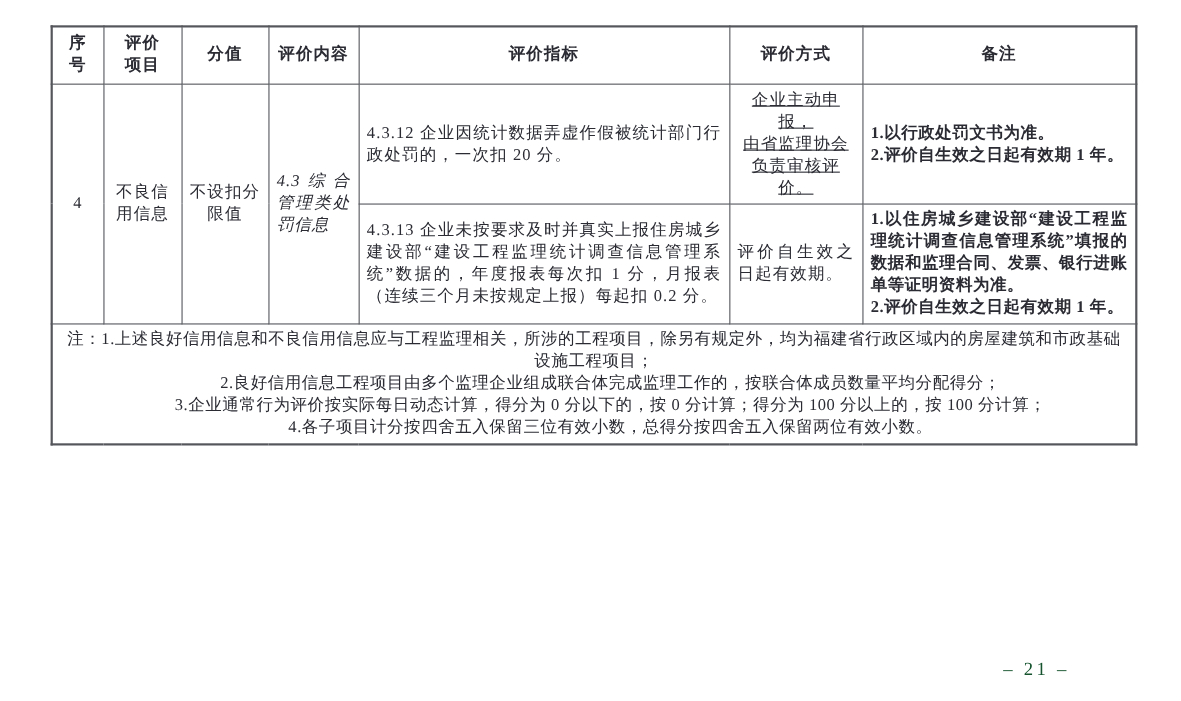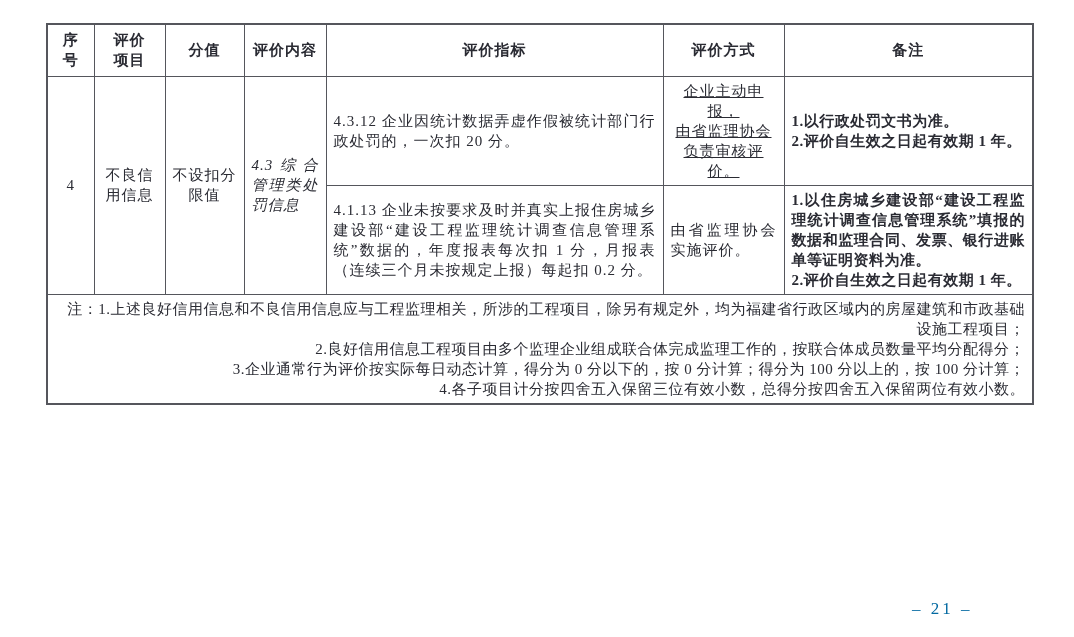"4.1.13" td.indicator-cell { text: 4.1.13 -> 4.3.13 }
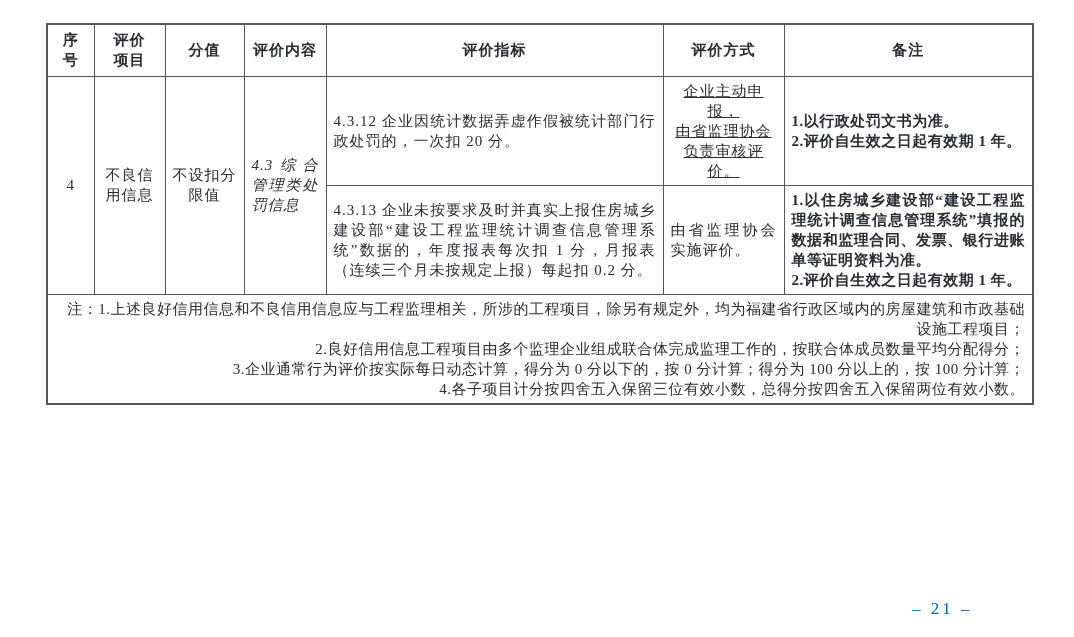"由省监理协会实施评价。" td.method-cell-justify { text: 由省监理协会实施评价 -> 评价自生效之日起有效期 }
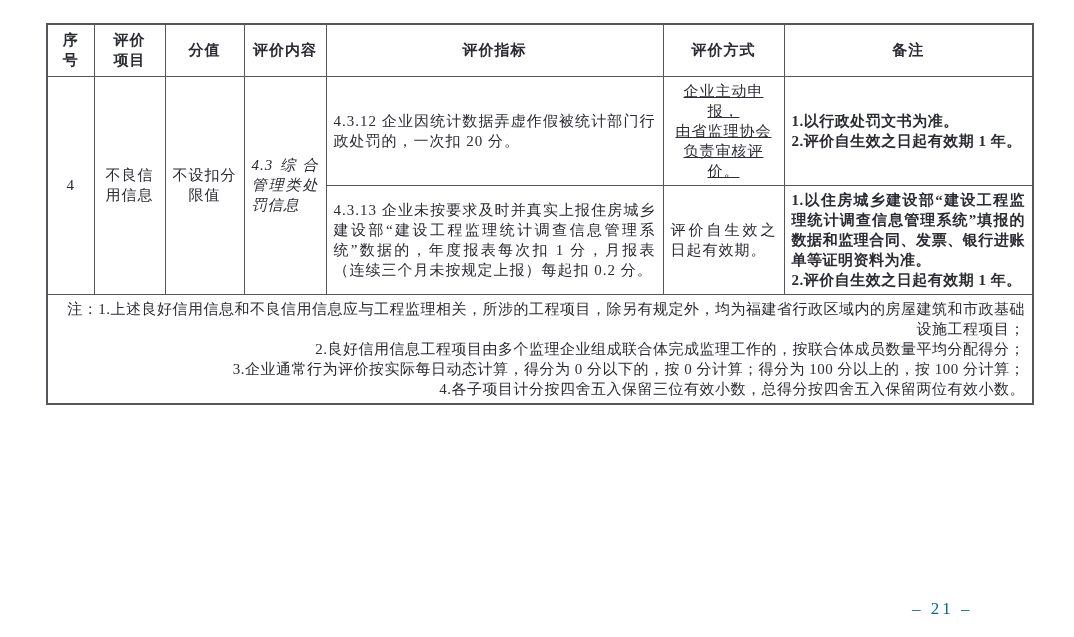"注：1.上述良好信用信息和不良信用信息应与工程监理相关，所涉的工程项目，除另有规" .note-line { text-align: right -> center }
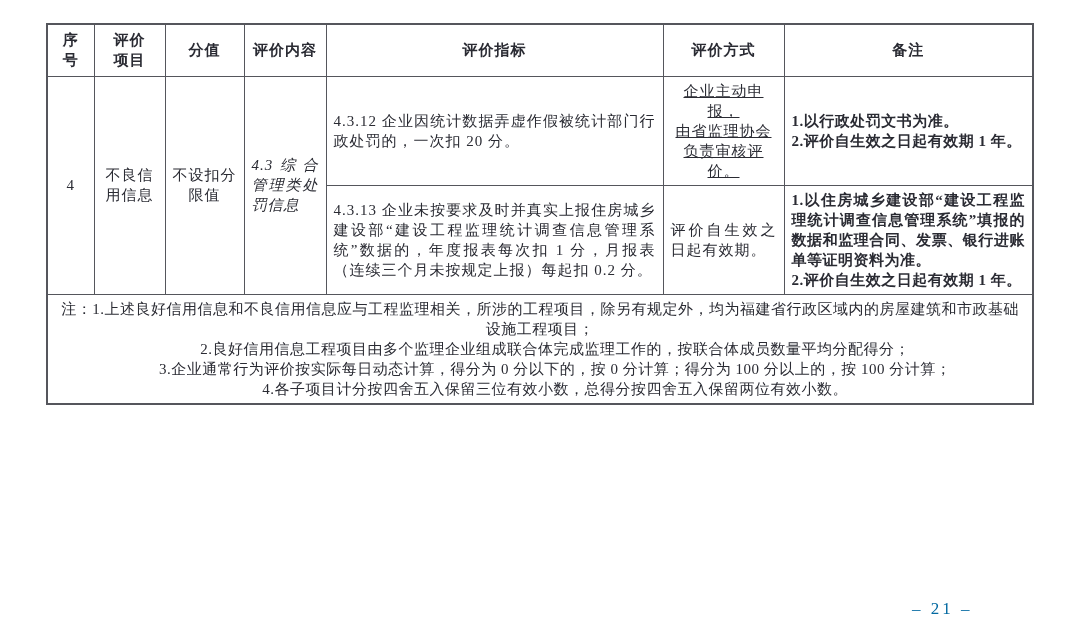"– 21 –" .page-number { color: #0369a1 -> #14532d }
